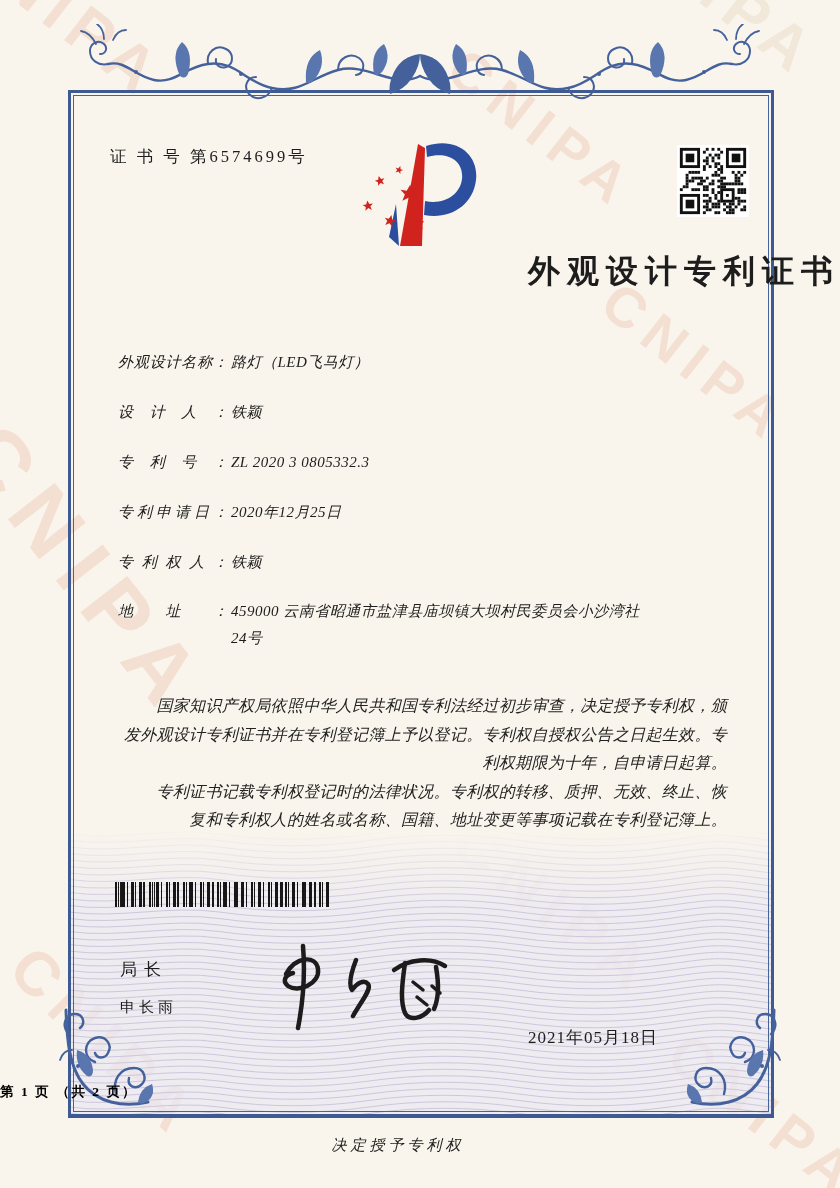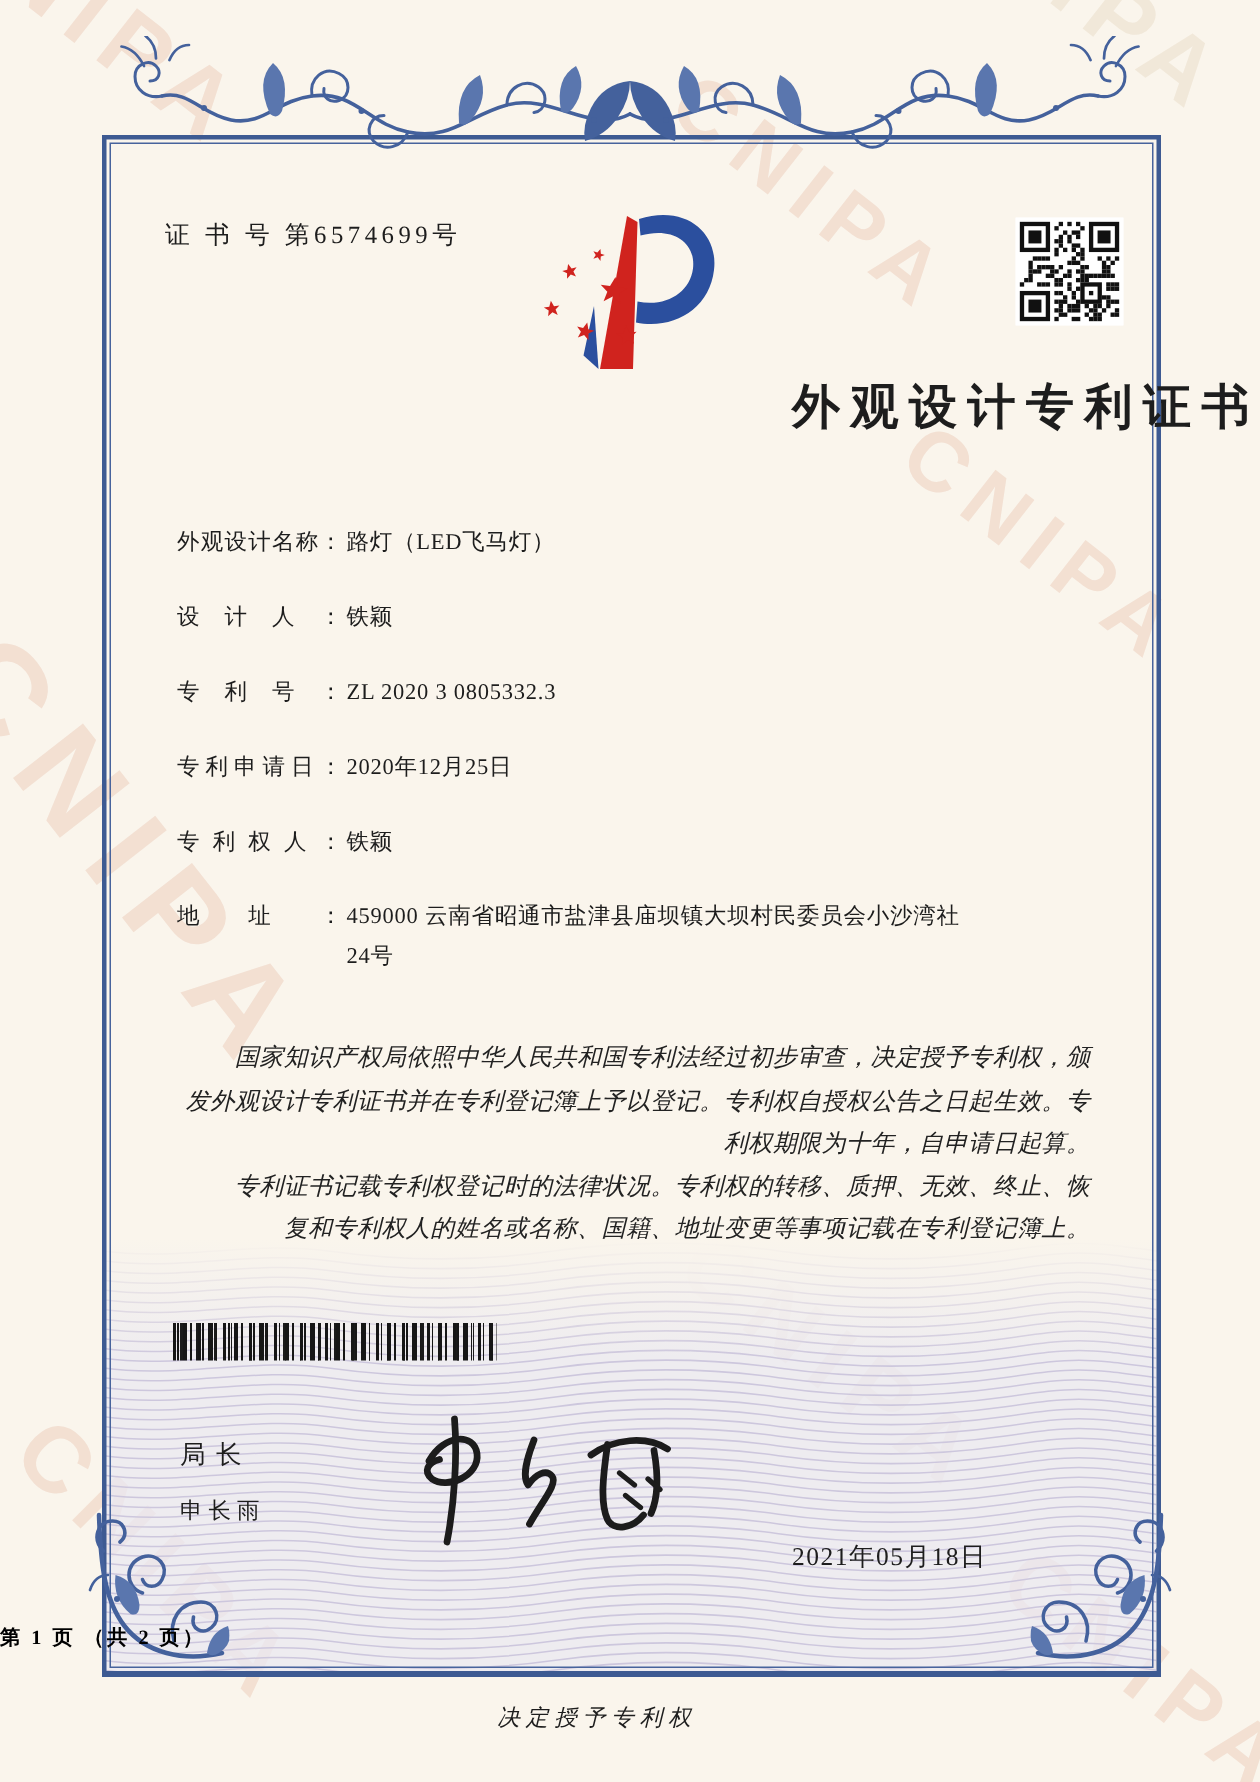"外观设计名称： 路灯（LED飞马灯）" .fields { font-style: none -> italic }
